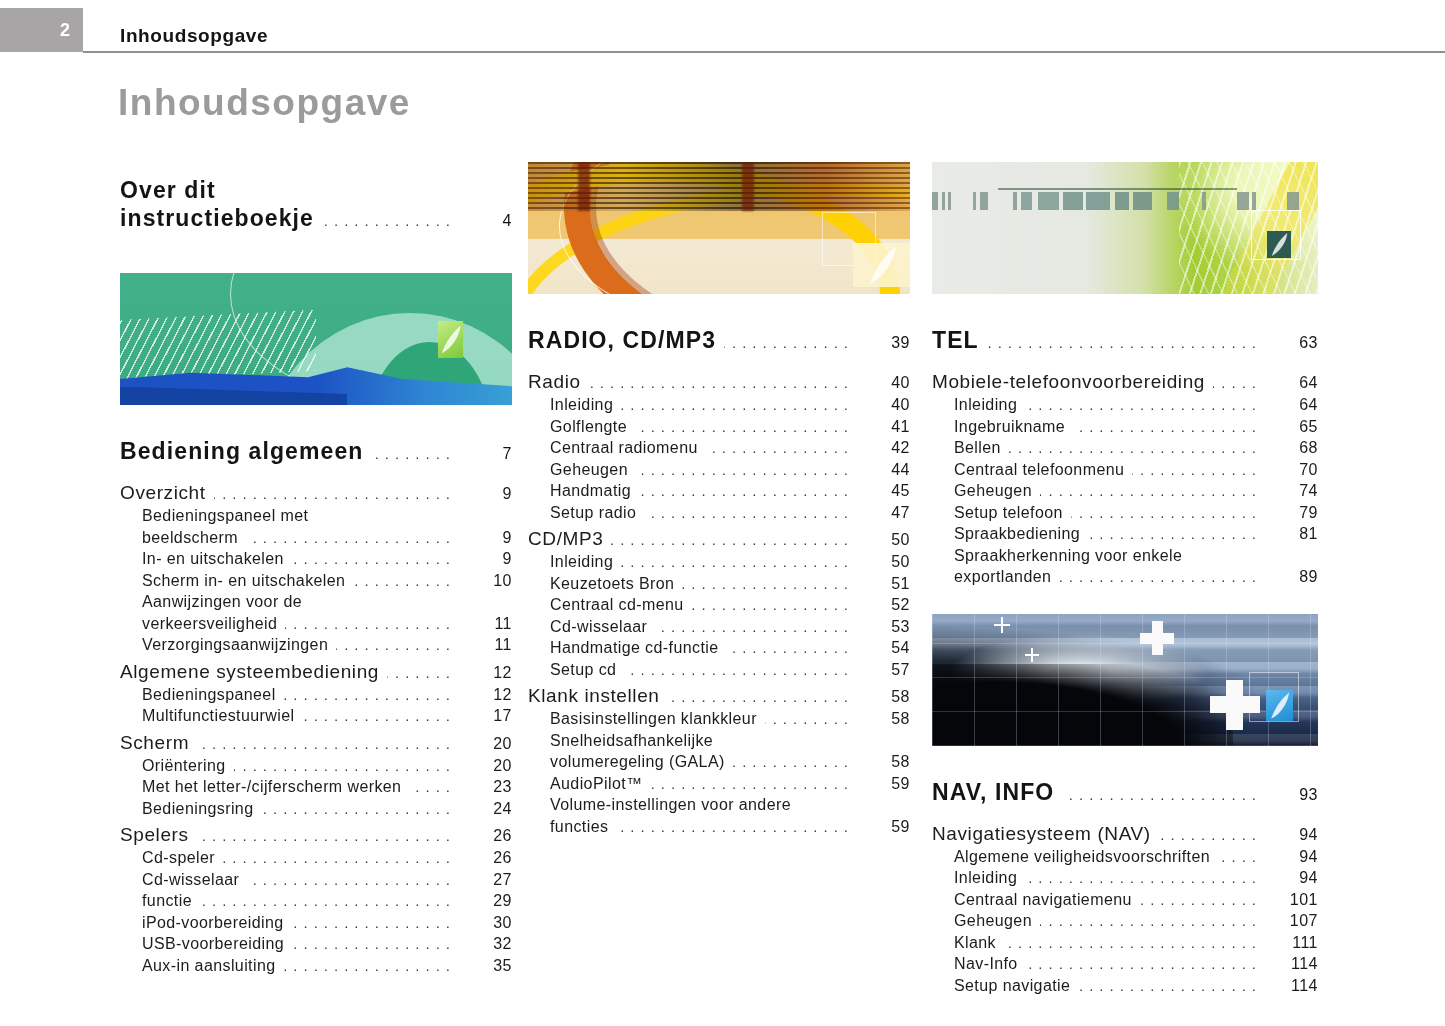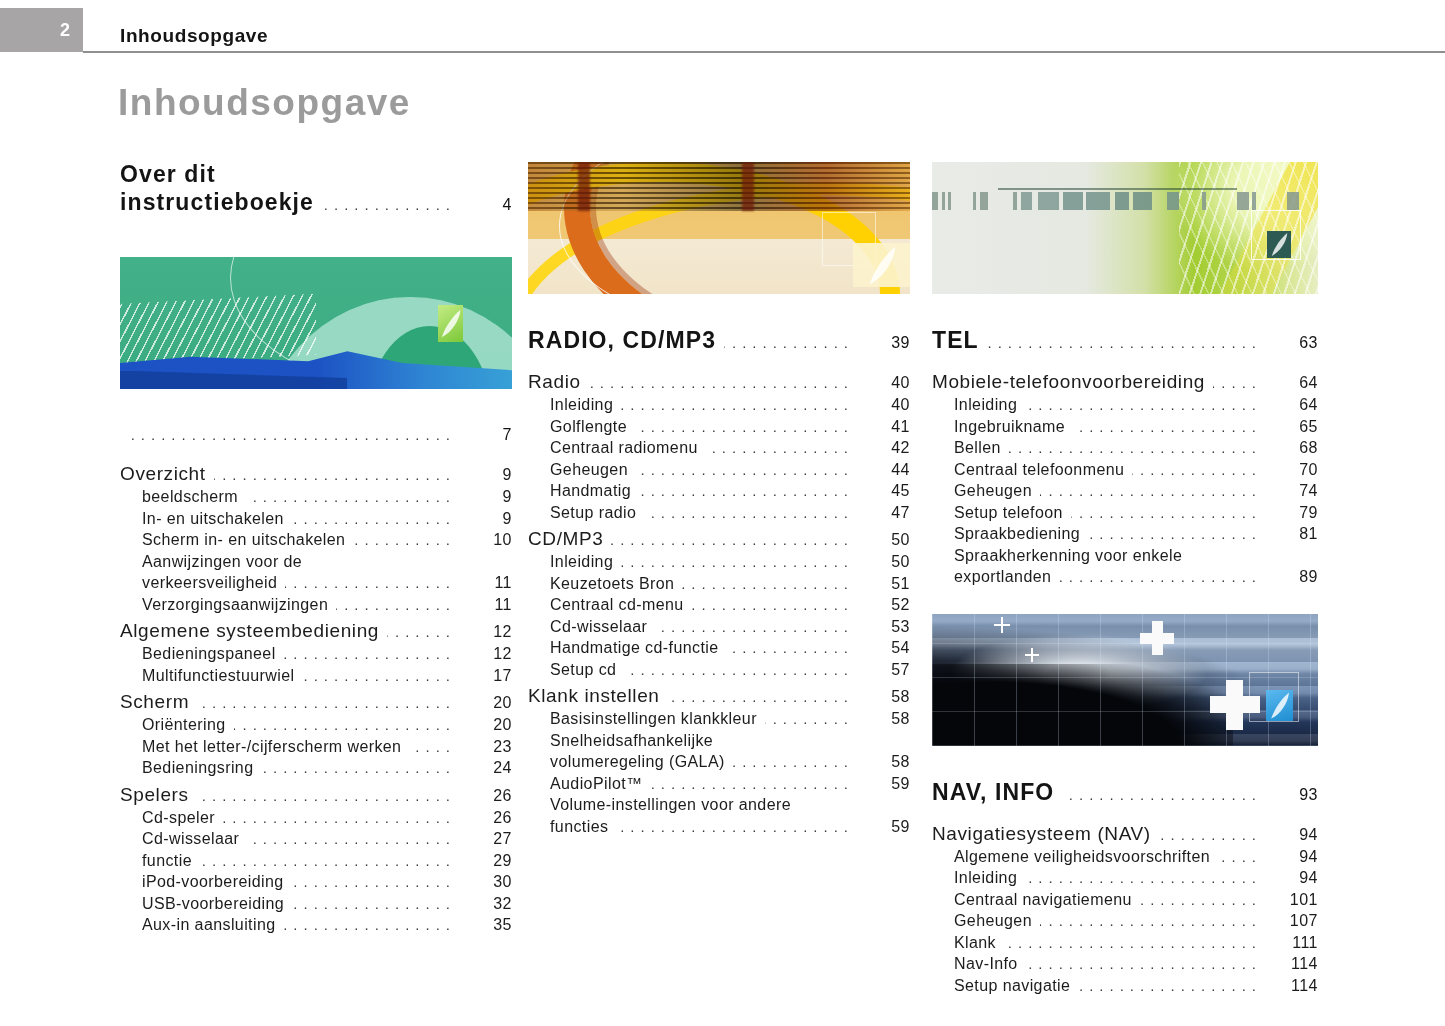"Over dit" .toc-column > .entry:first-child { margin-top: 0 -> 16px }
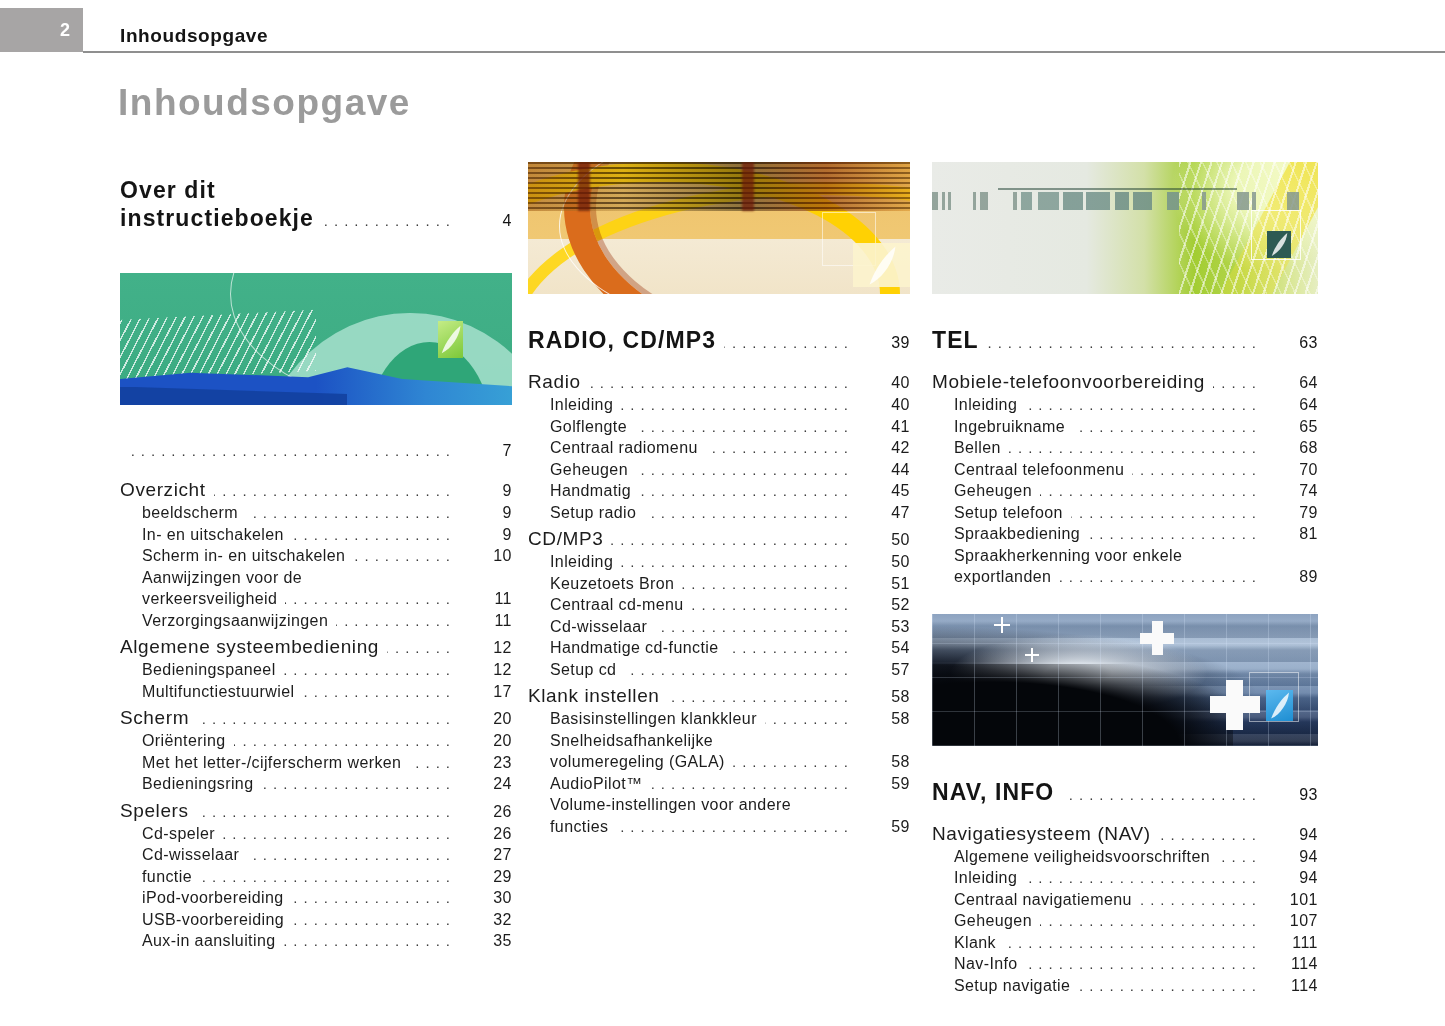"Bediening algemeen" span.txt { html: none -> <span>Bediening algemeen</span> }
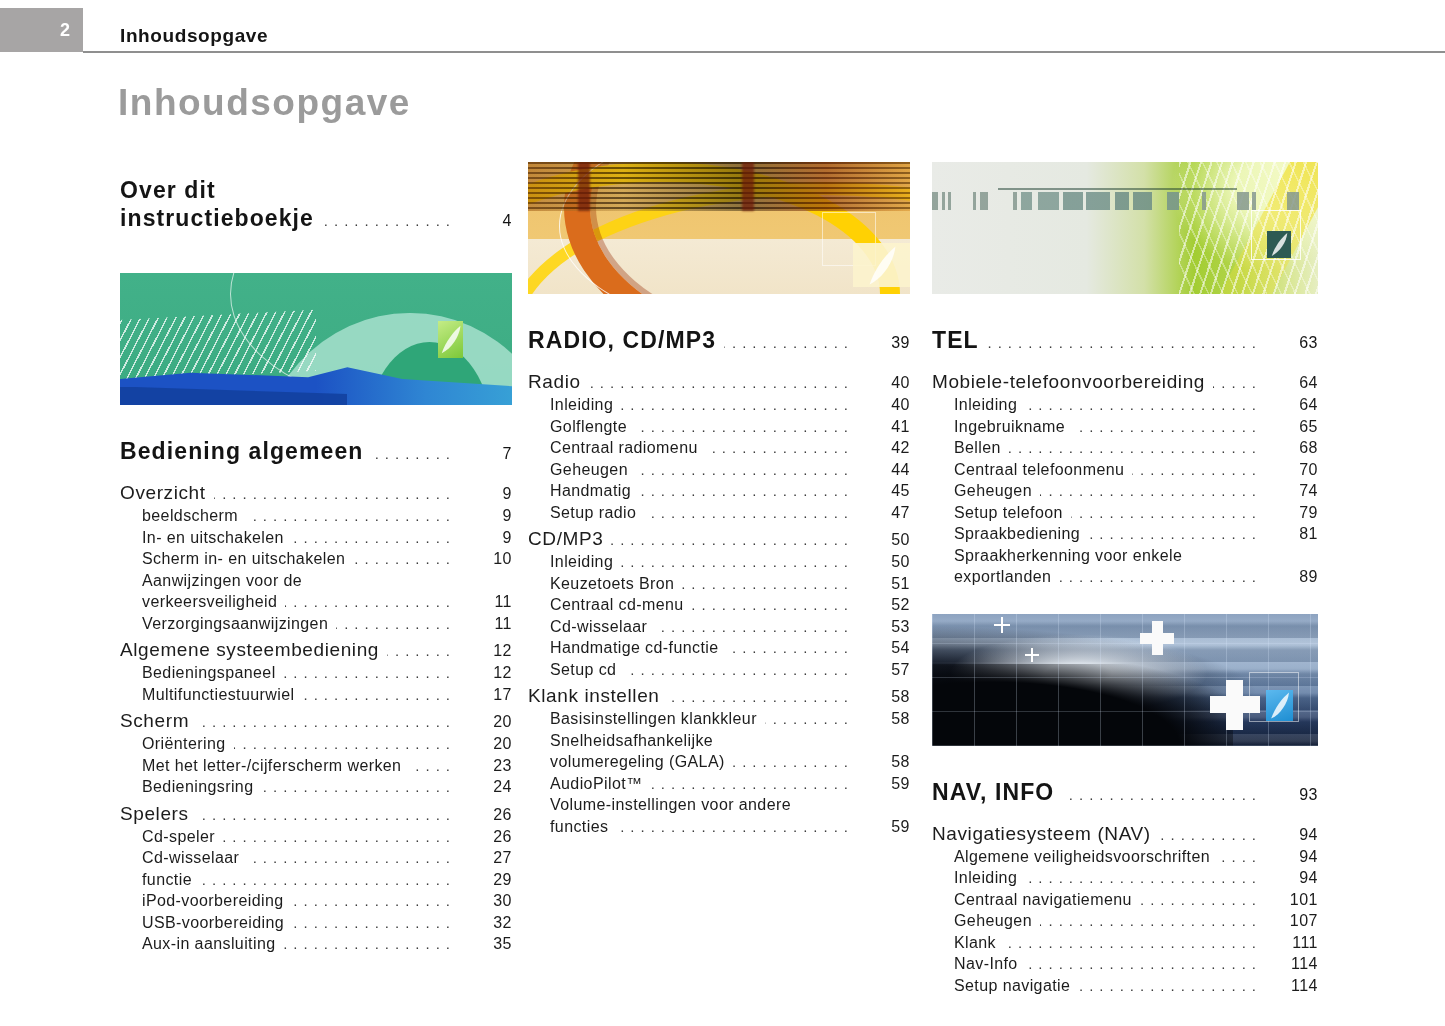"Bedieningspaneel met" div.tline { html: none -> <div>Bedieningspaneel met</div> }
